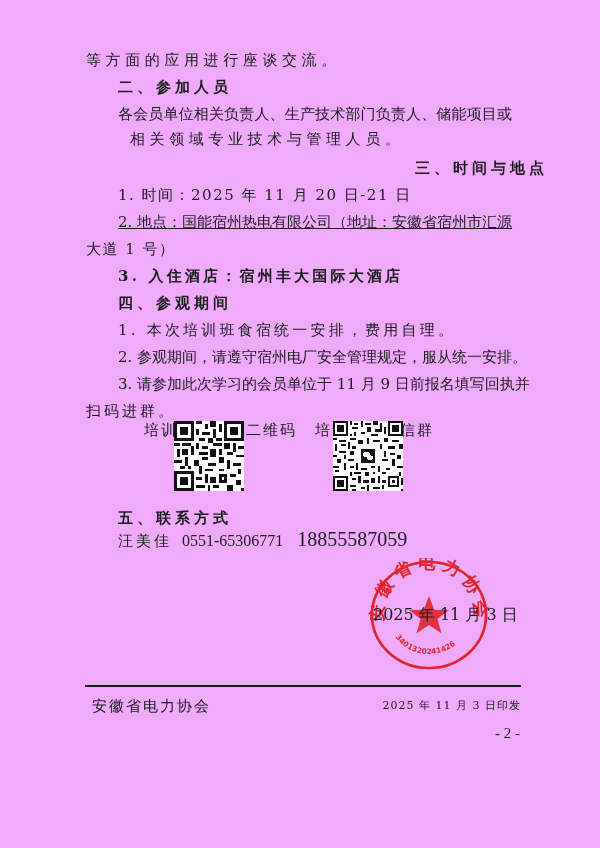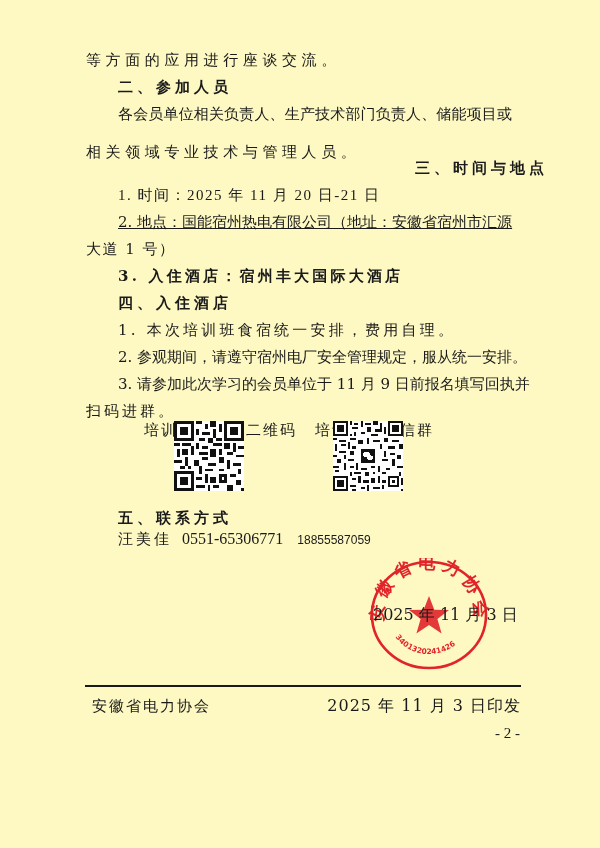"等方面的应用进行座谈交流。" .page { background: #fef9c3 -> #f0abfc }
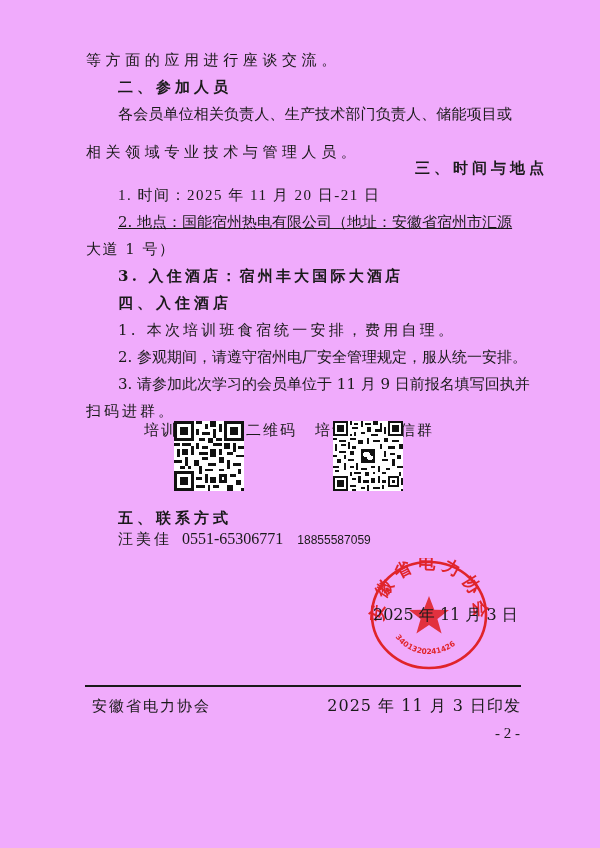"相关领域专业技术与管理人员。" div.line { margin-left: none -> 44px; top: 142px -> 129px }
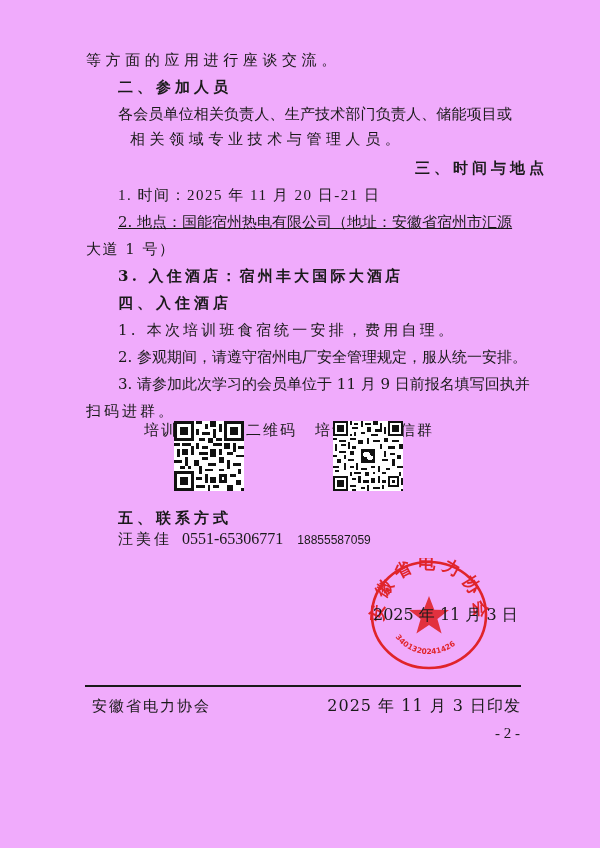"1. 时间：2025 年 11 月" div.line { font-family: Liberation Serif, serif -> none }
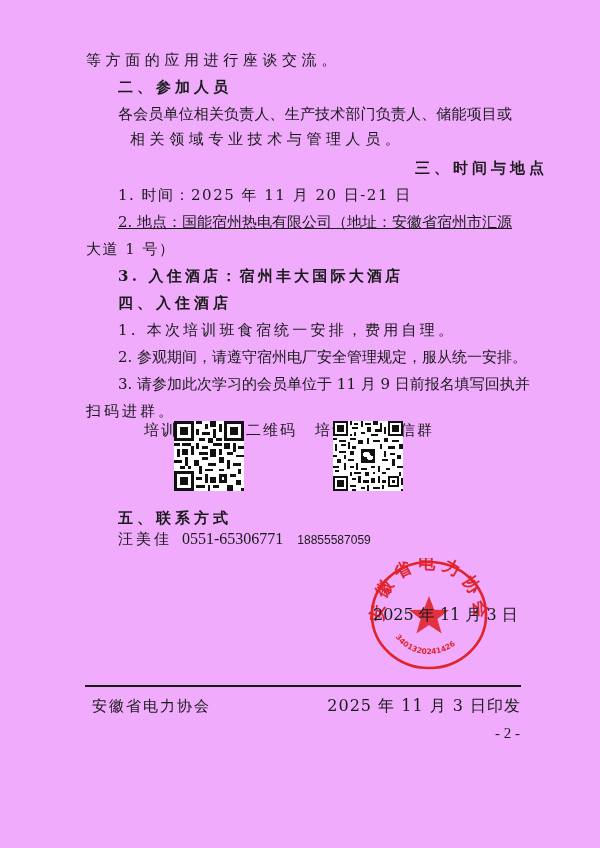"四、入住酒店" div.line { text: 入住酒店 -> 参观期间 }
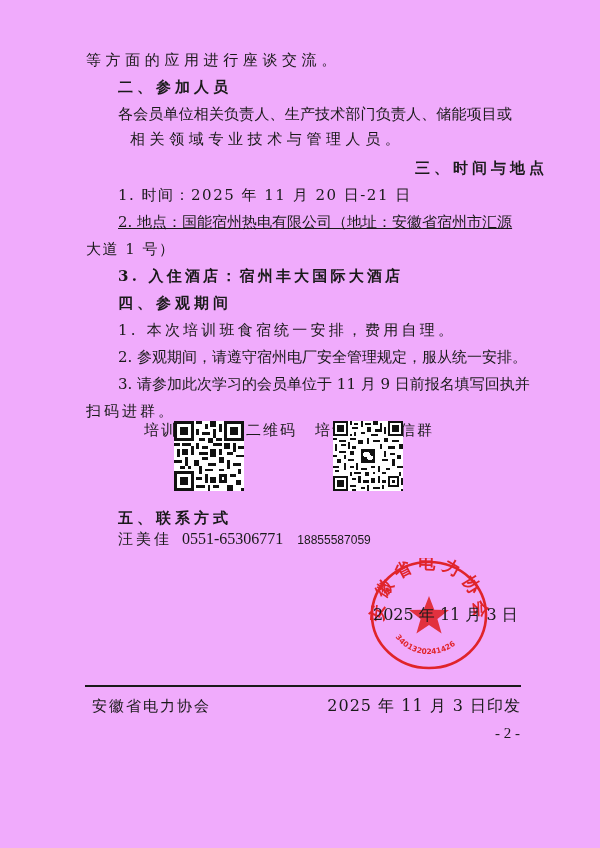"18855587059" .contact .phone2 { font-family: Liberation Sans, sans-serif -> Liberation Serif, serif; font-size: 12px -> 20px }
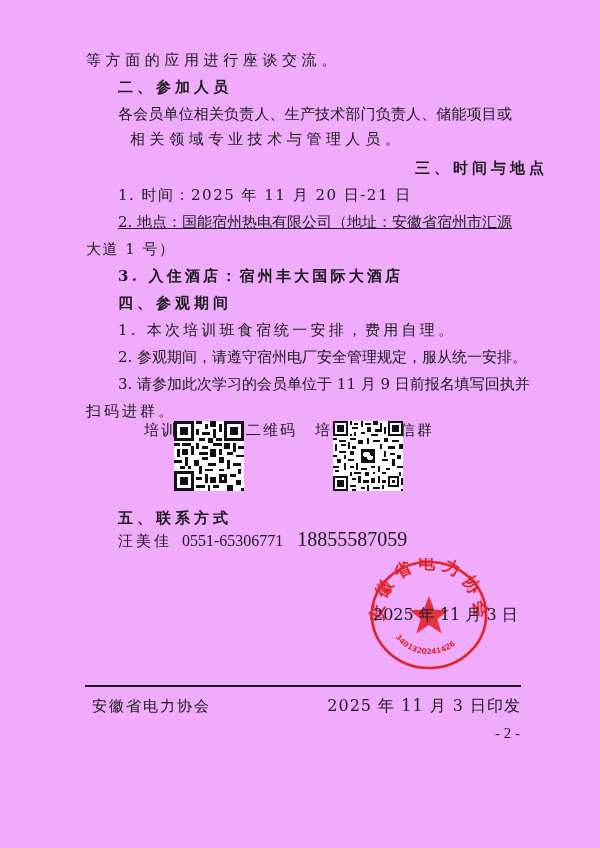"2025 年 11 月 3 日印发" .footer-date { font-size: 16px -> 11px }
